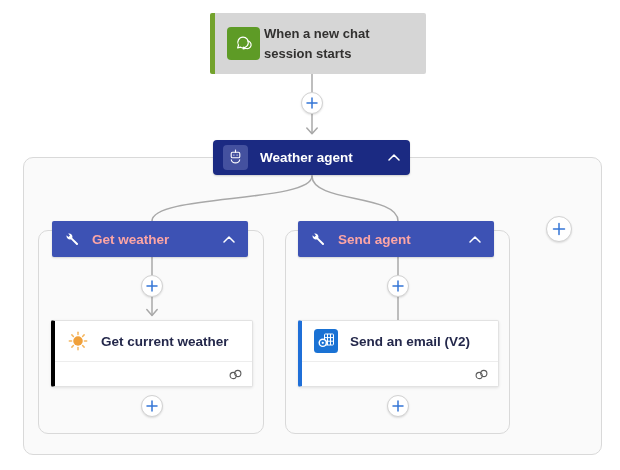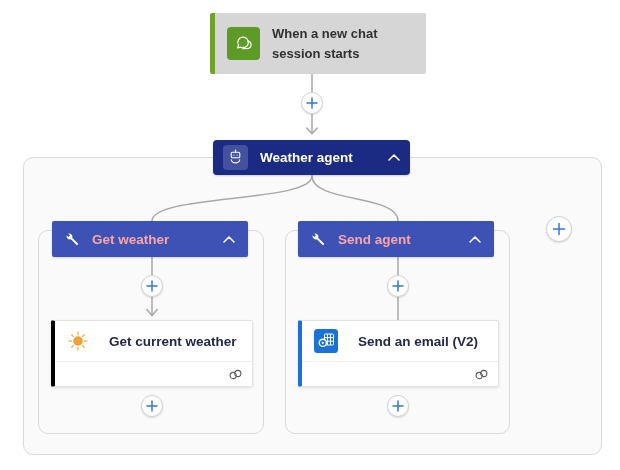"When a new chat session" .trigger-card { gap: 12px -> 4px }
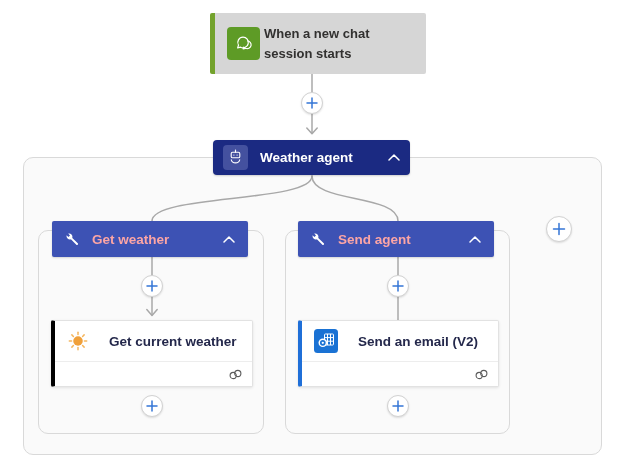"Get current weather" .card-main { gap: 20px -> 12px }
